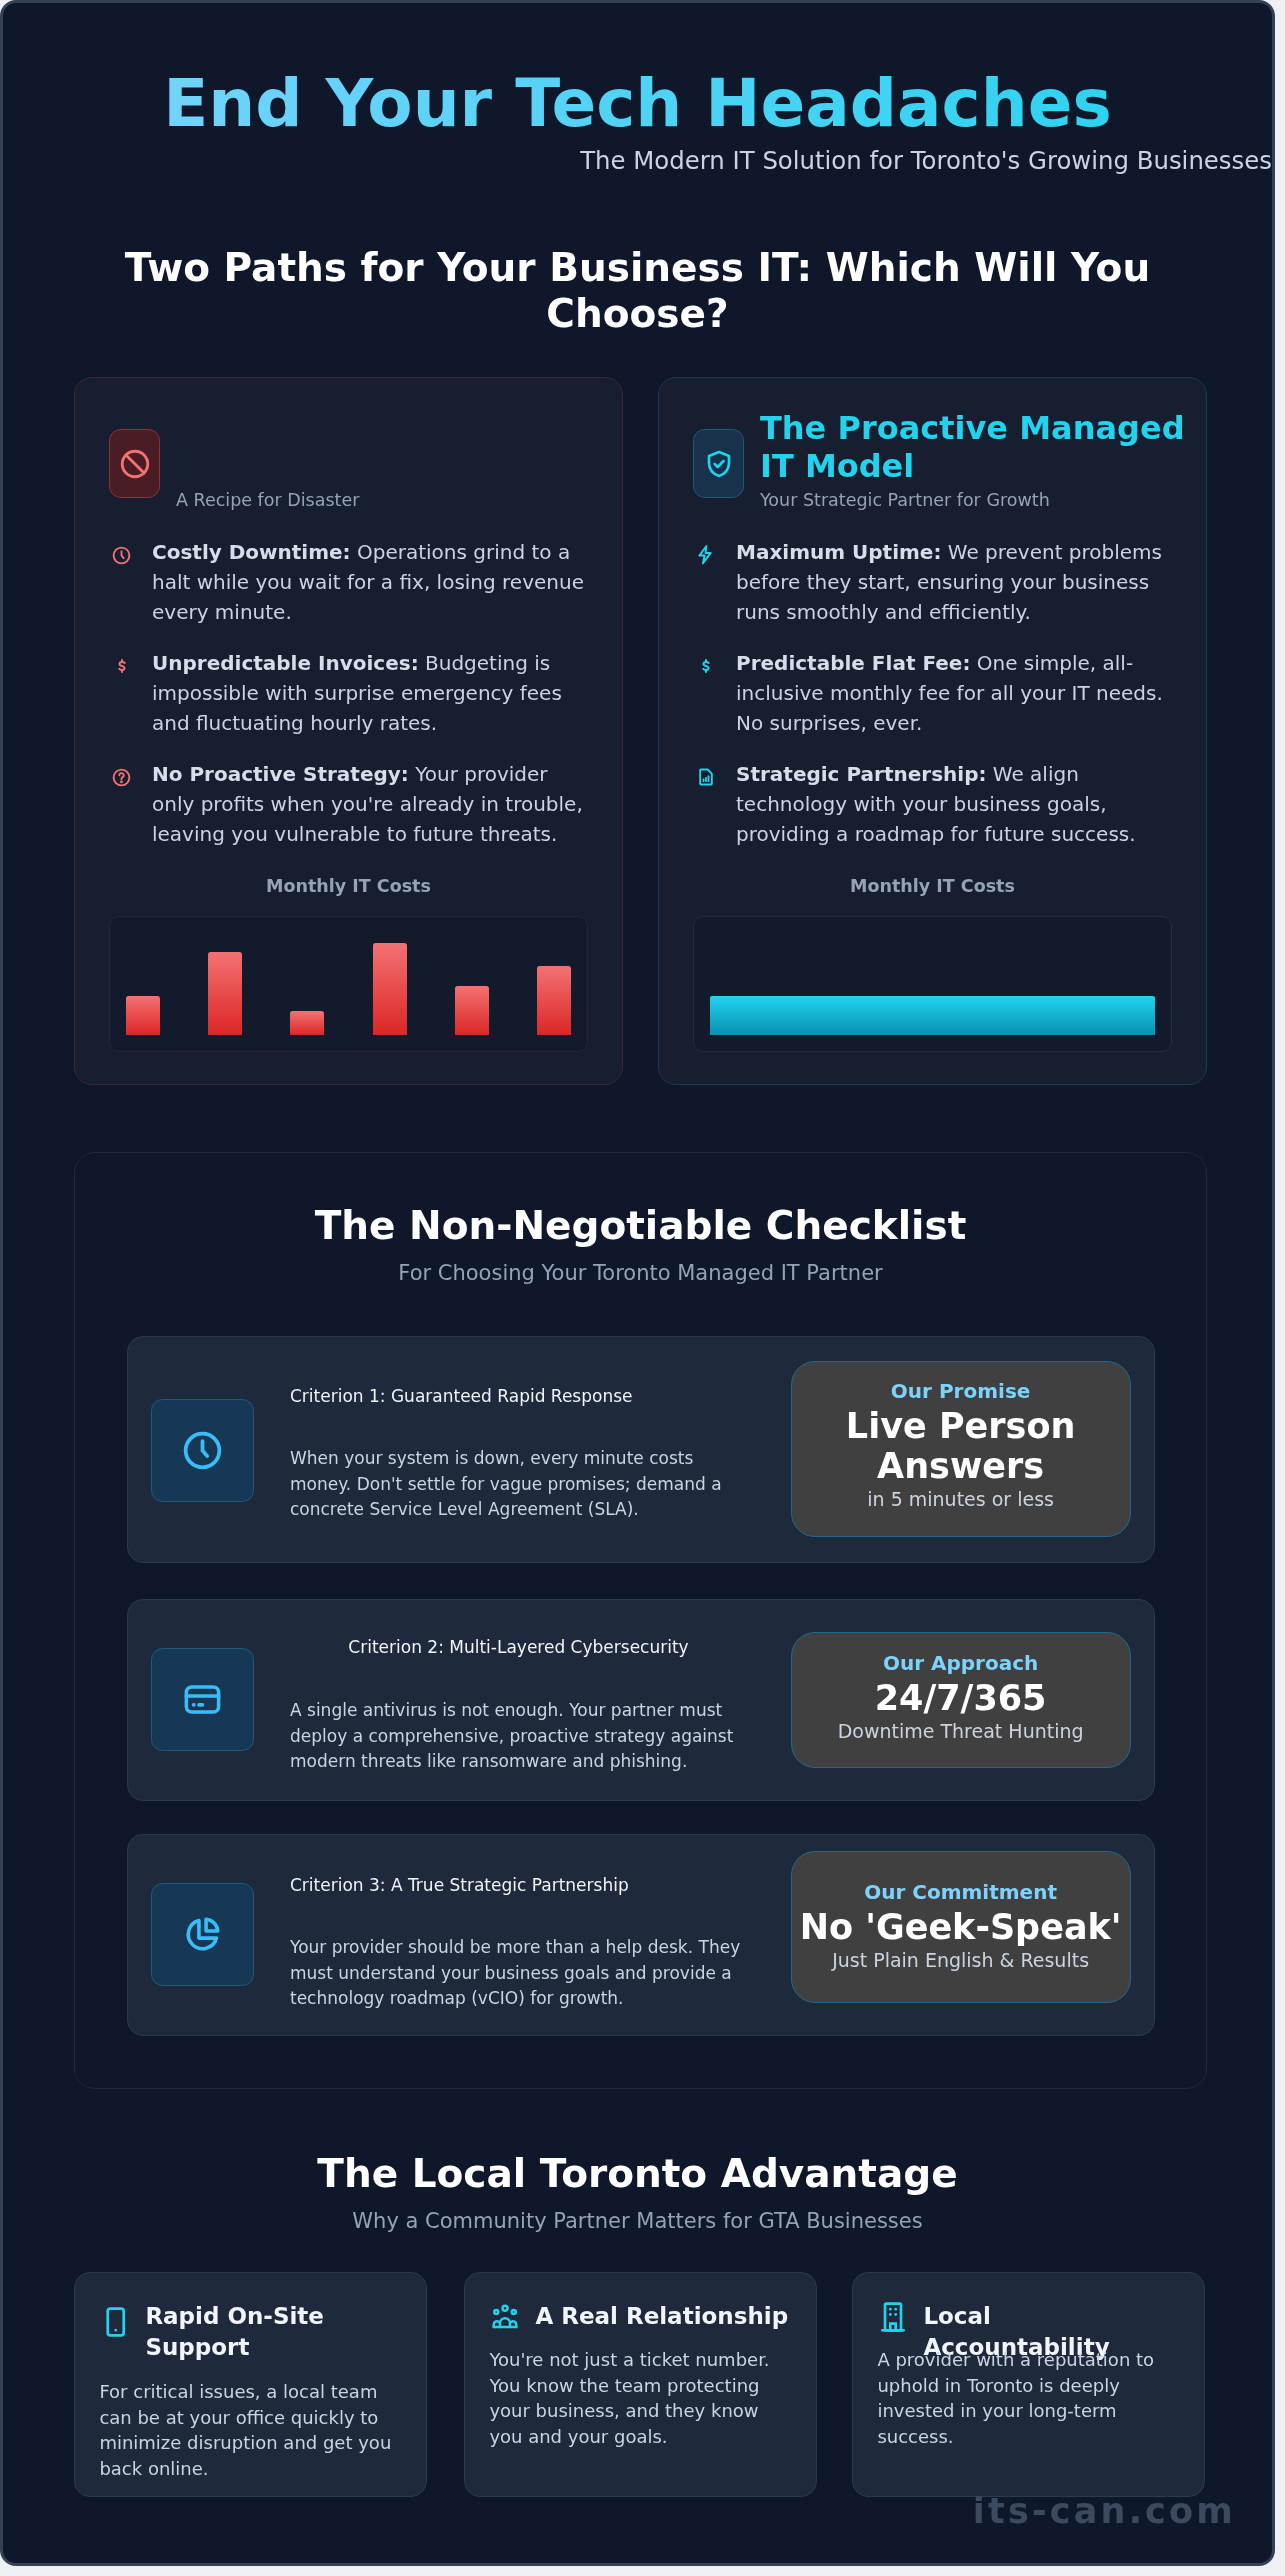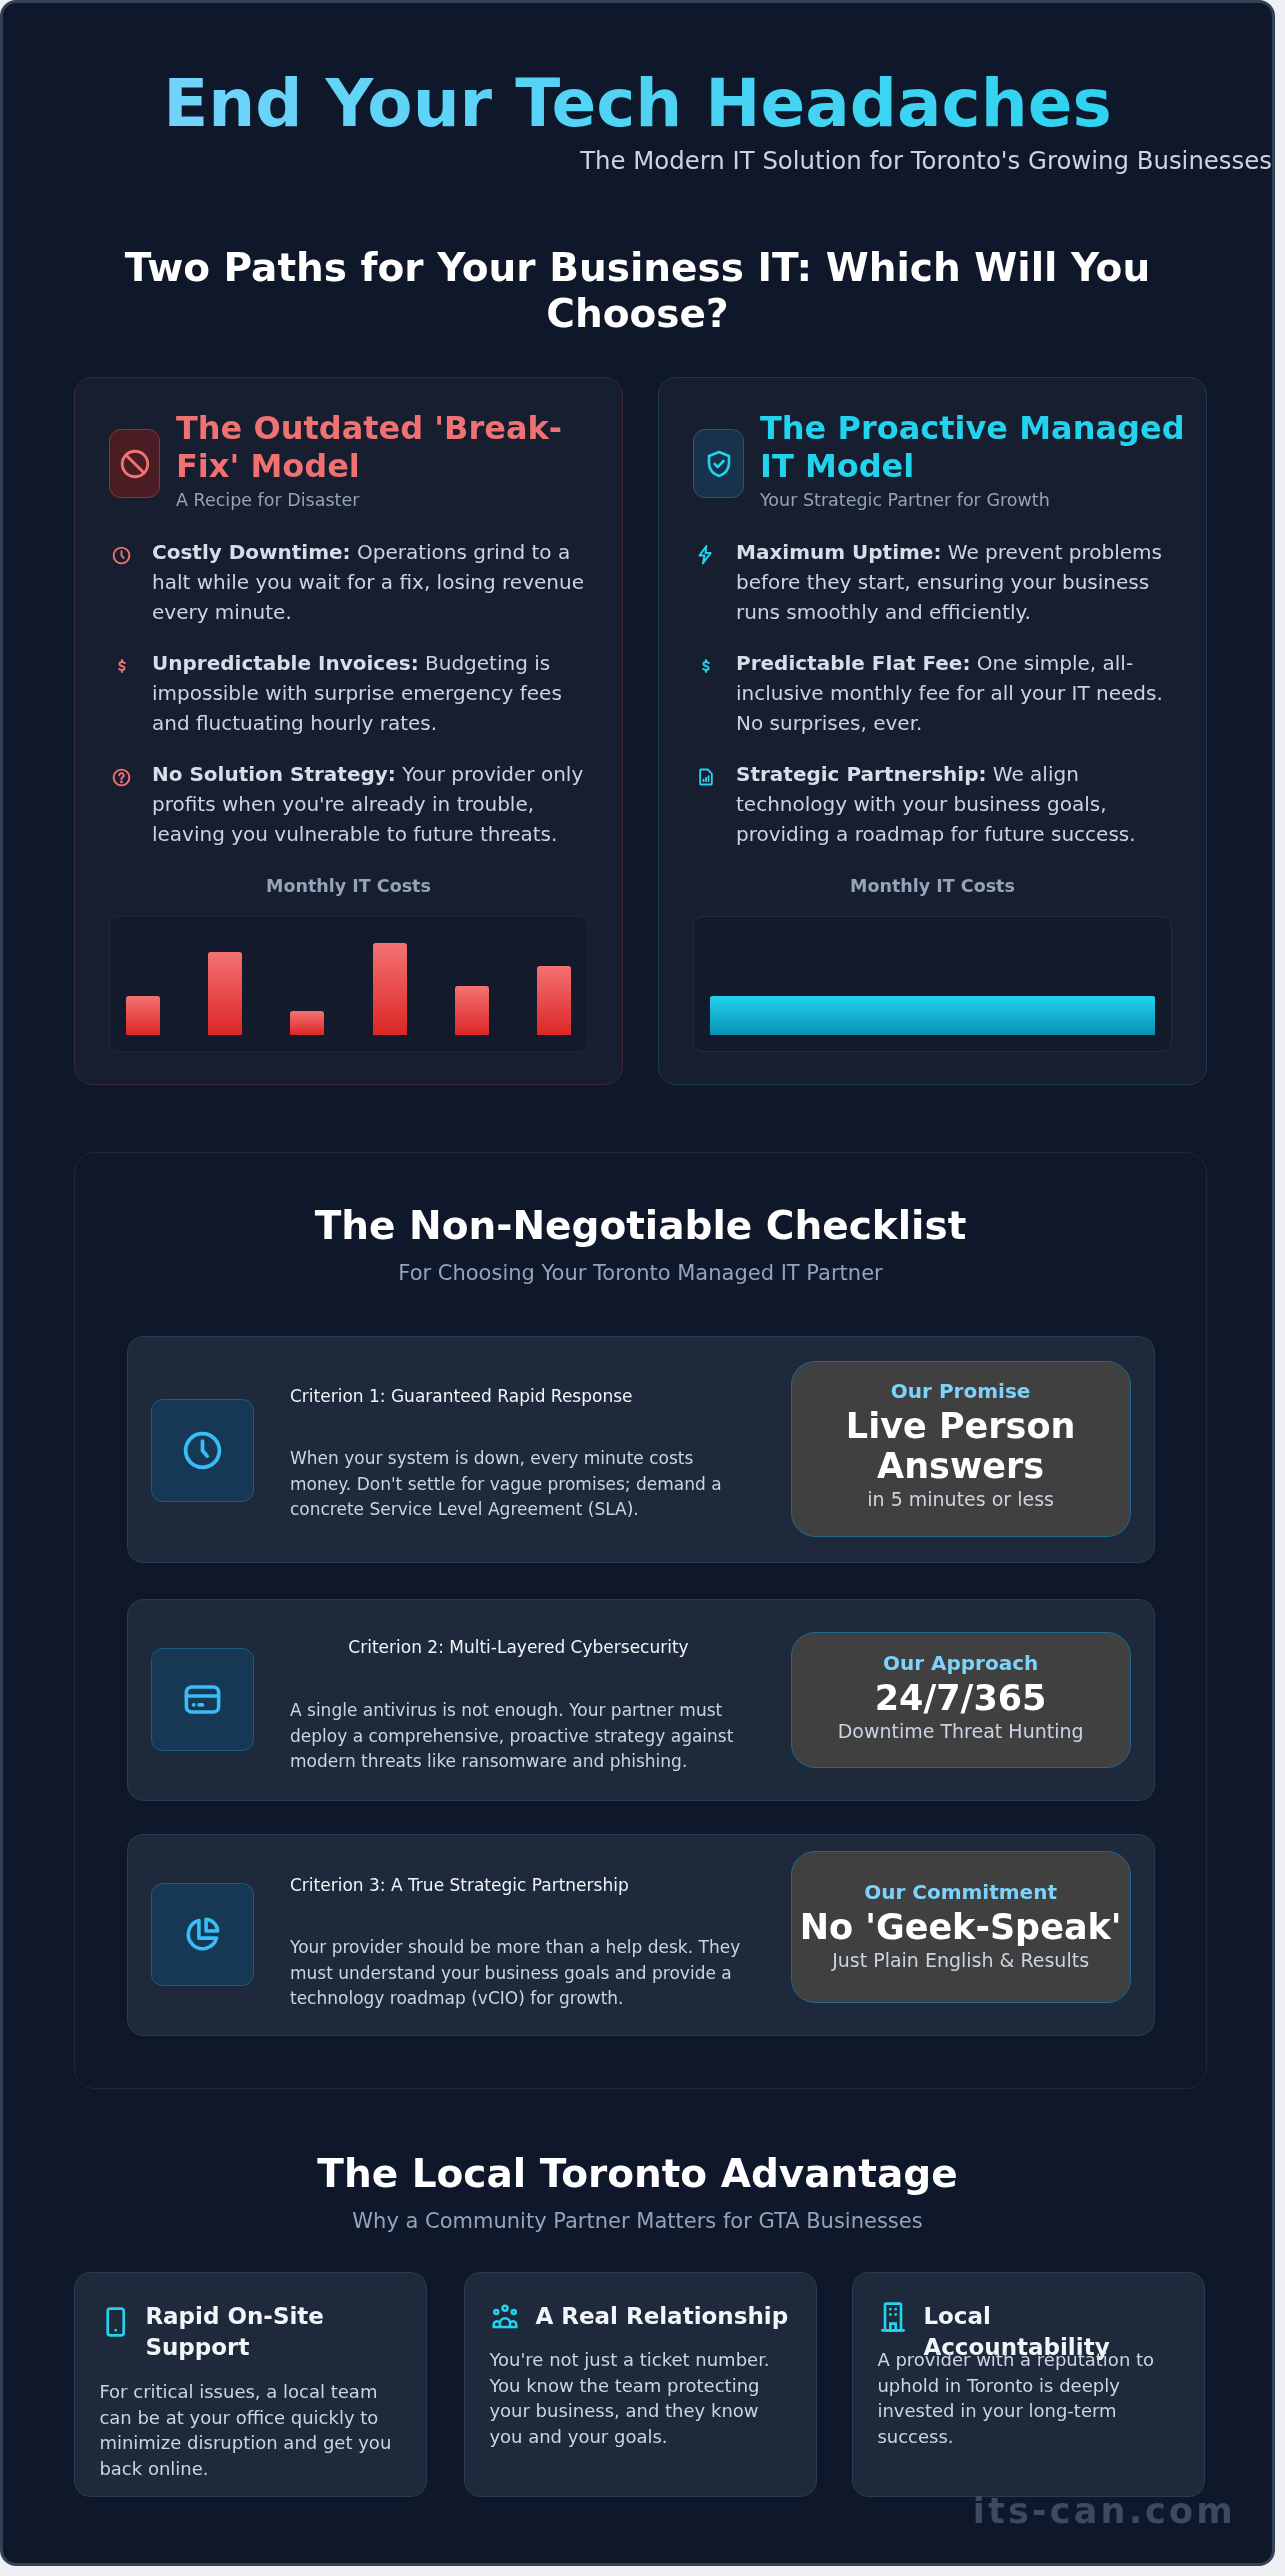"The Outdated 'Break-Fix' Model" div.cmp-title { html: <div>The Outdated 'Break-Fix' Model</div> -> none }
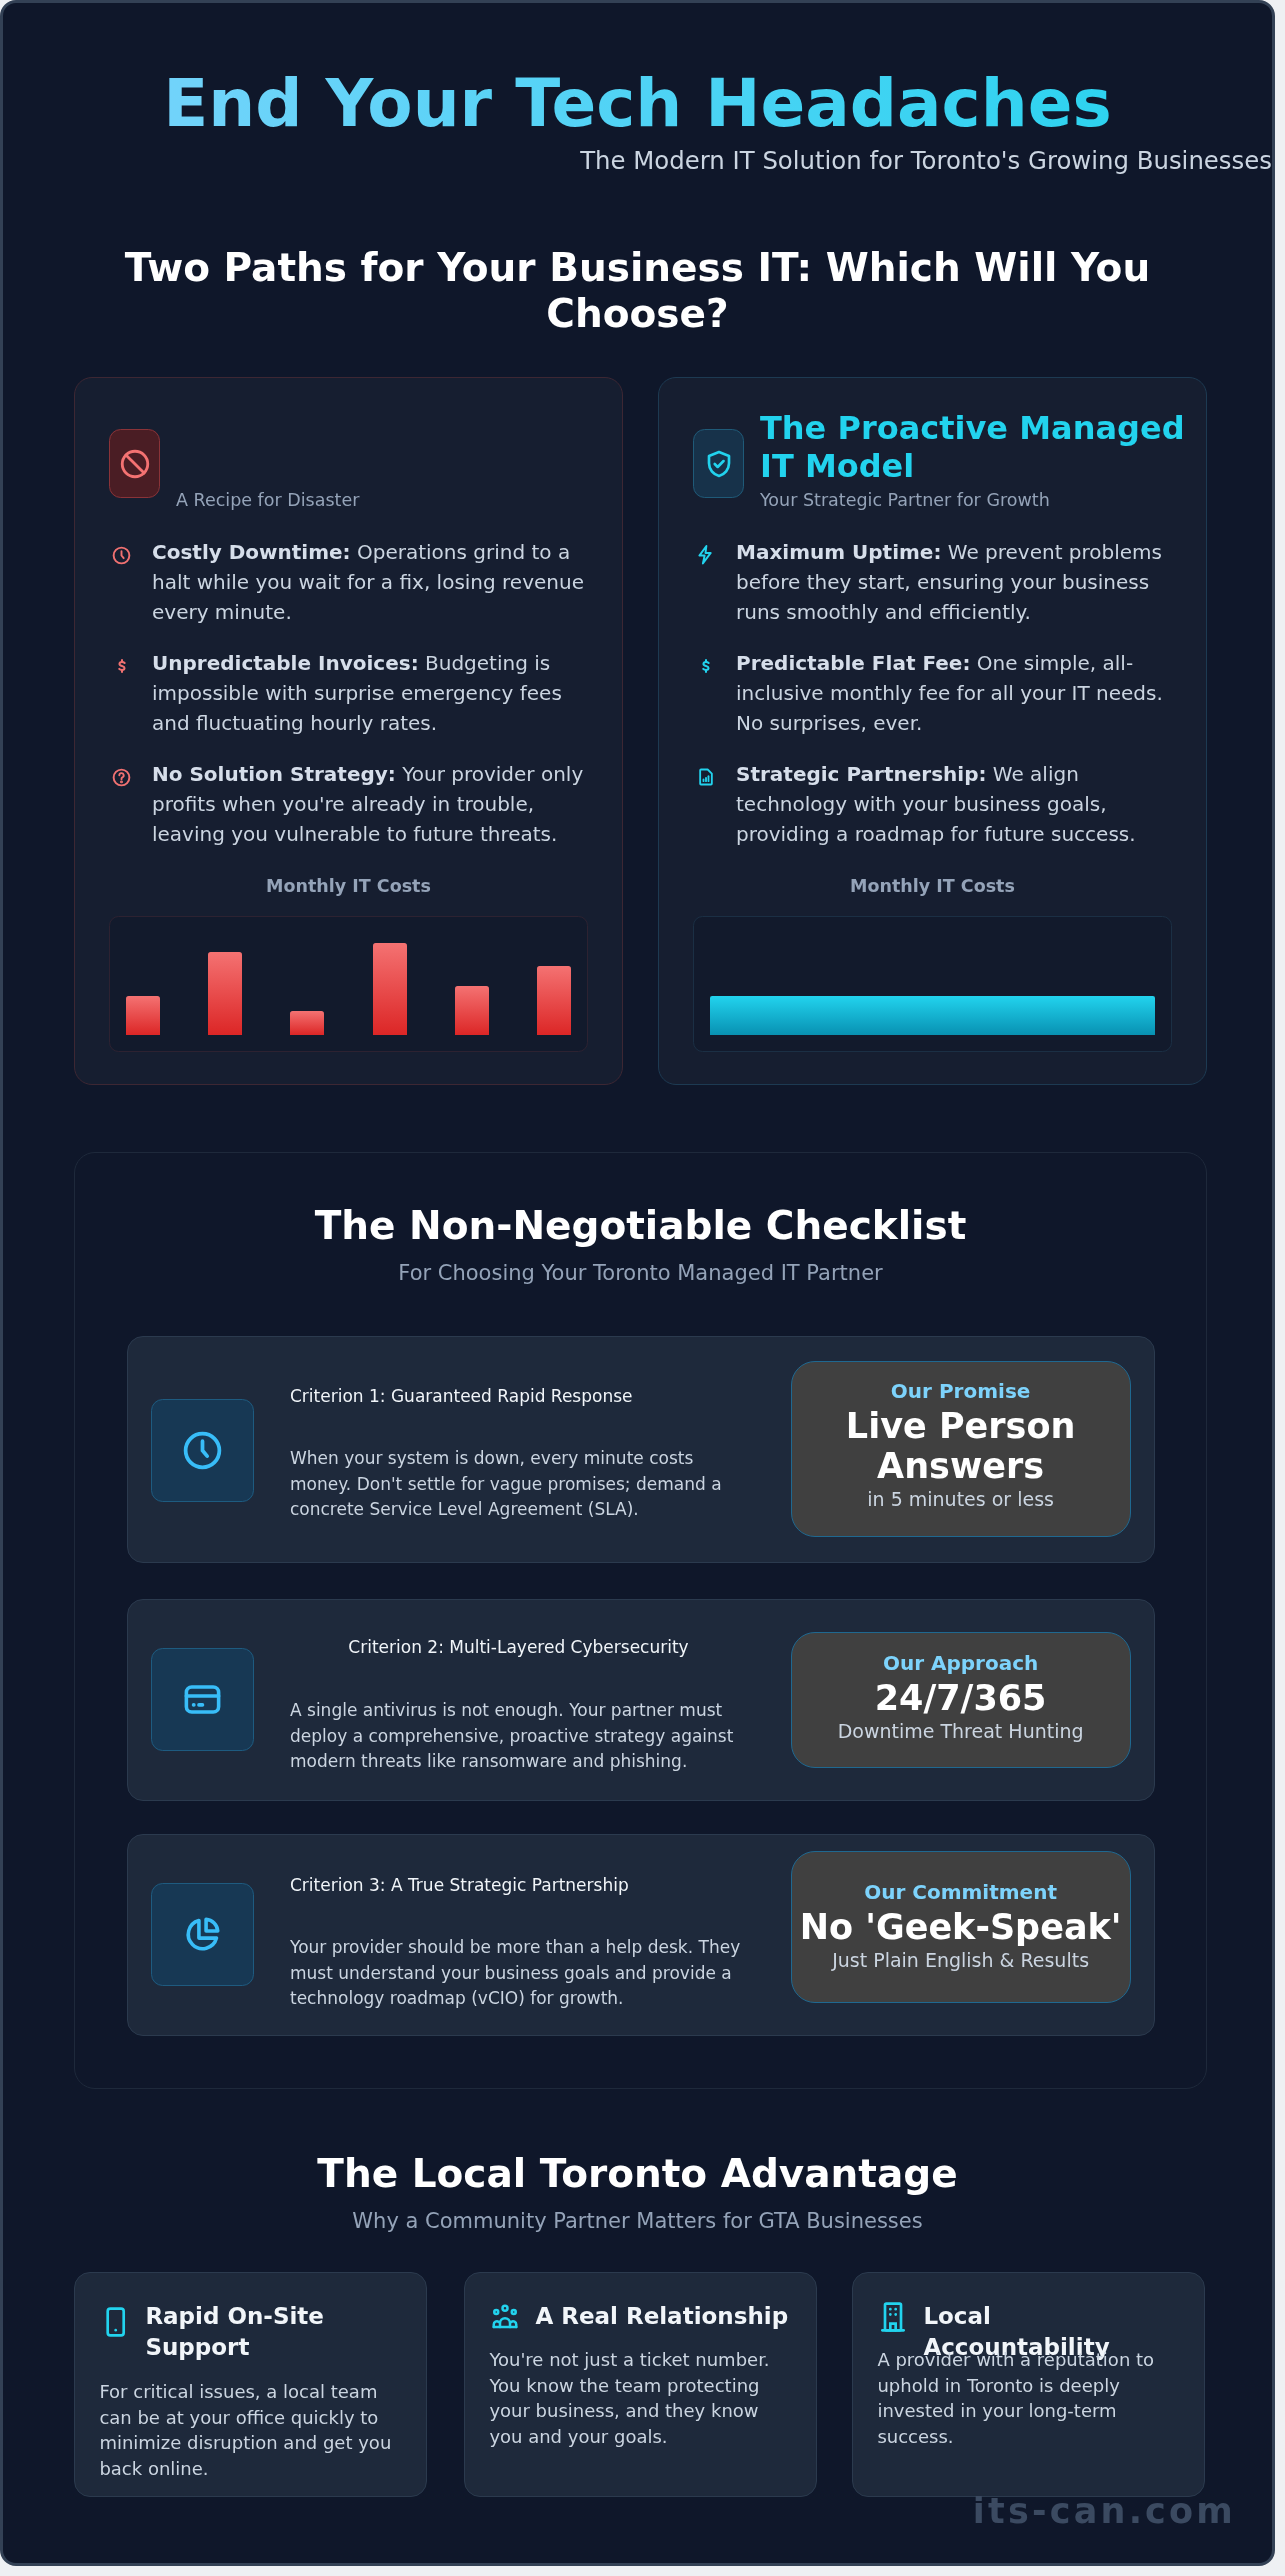"No Solution Strategy:" b { text: Solution -> Proactive }
